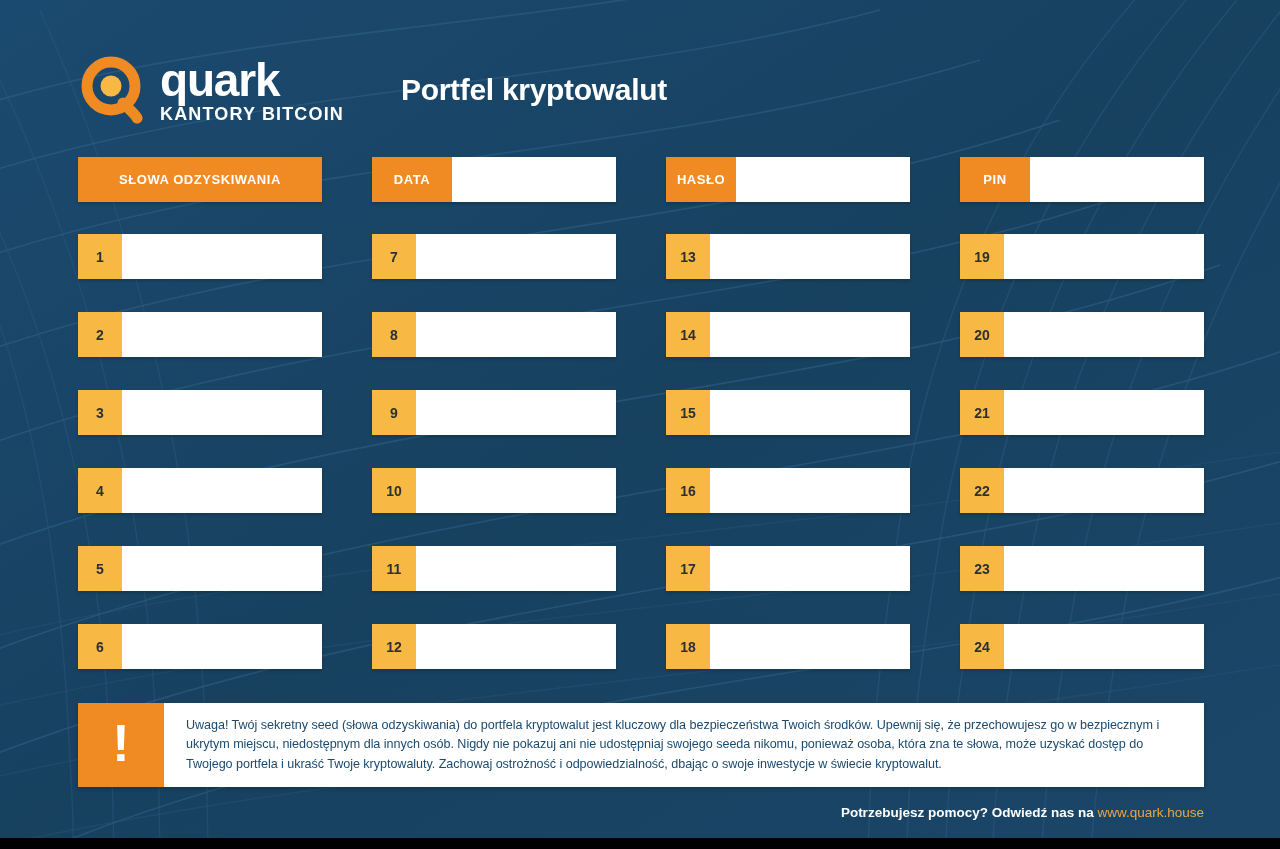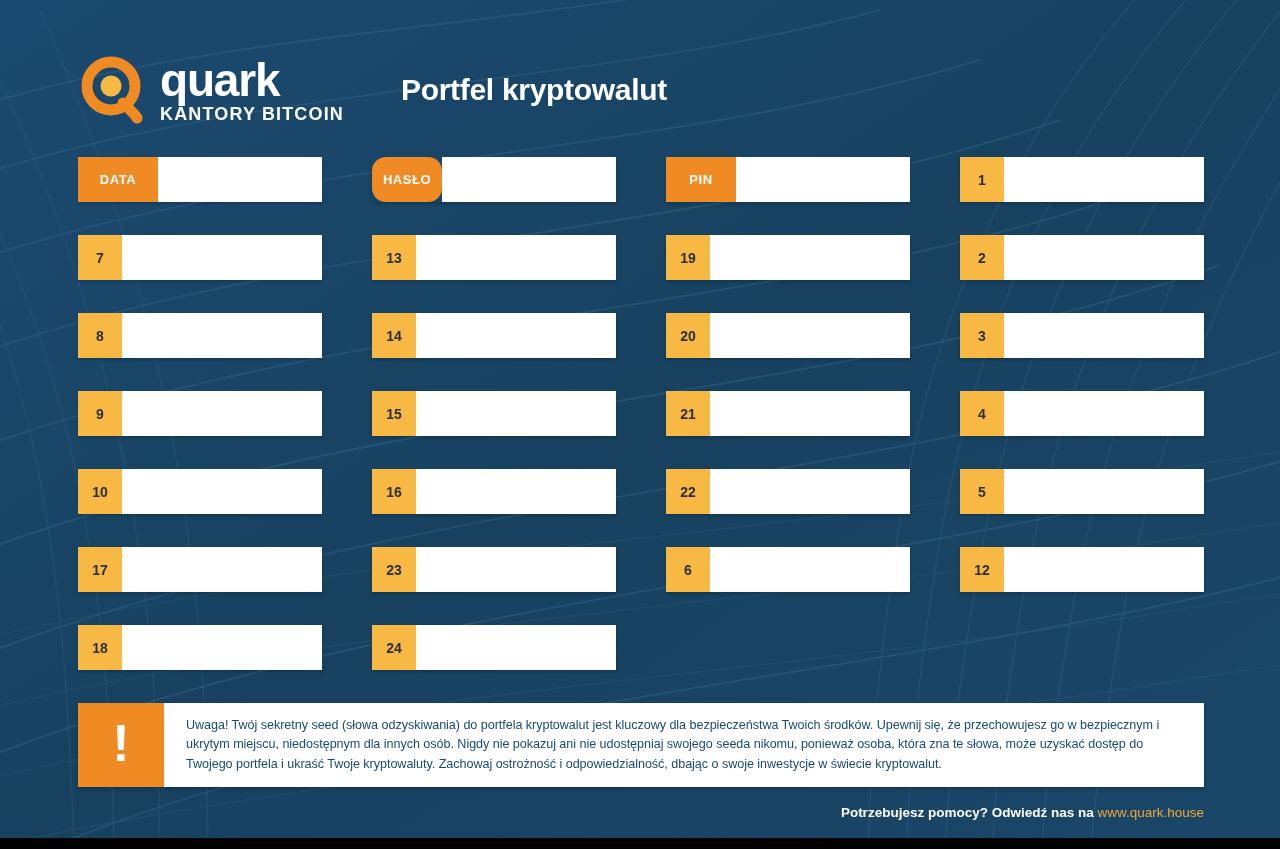"SŁOWA ODZYSKIWANIA" div.cell { html: none -> <div> <div>SŁOWA ODZYSKIWANIA</div> </div> }
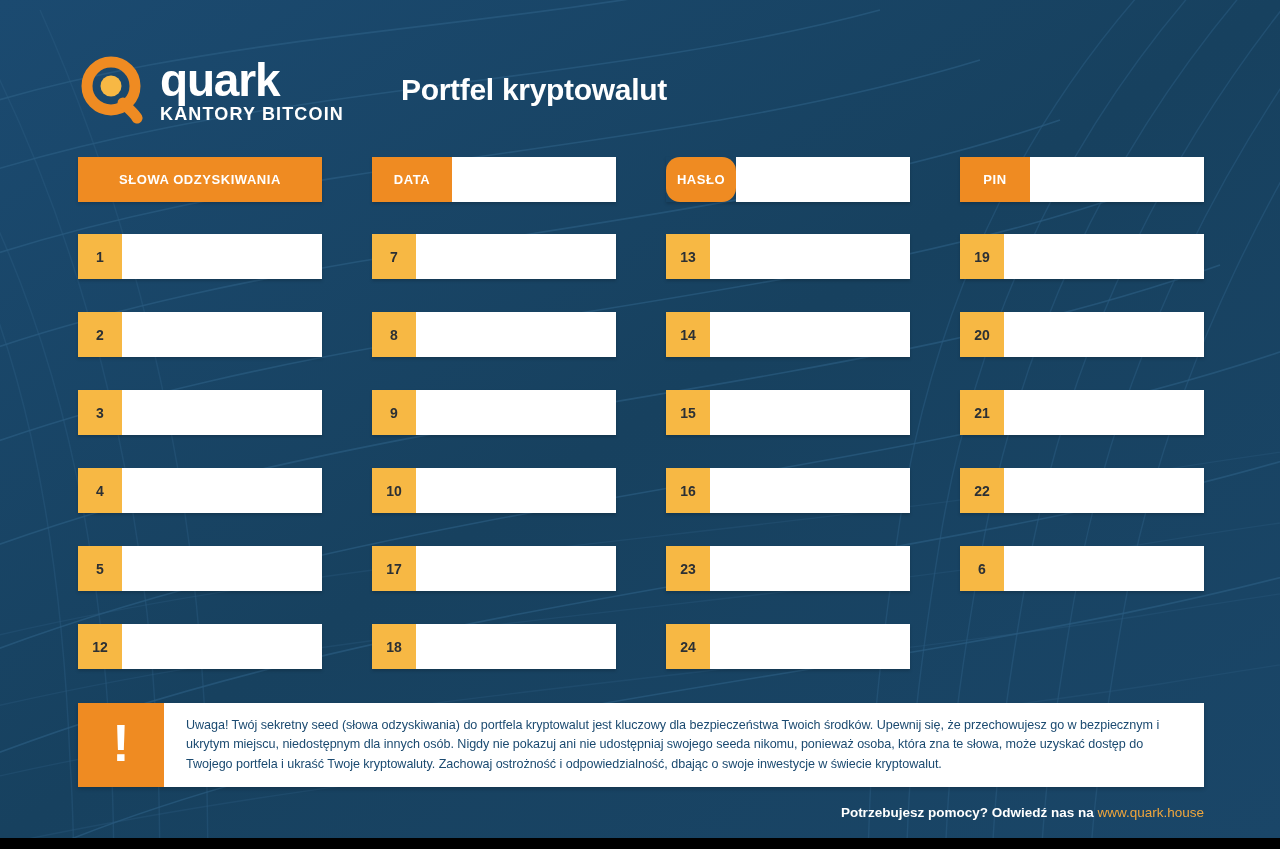"HASŁO" .tag.haslo { border-radius: 14px -> none }
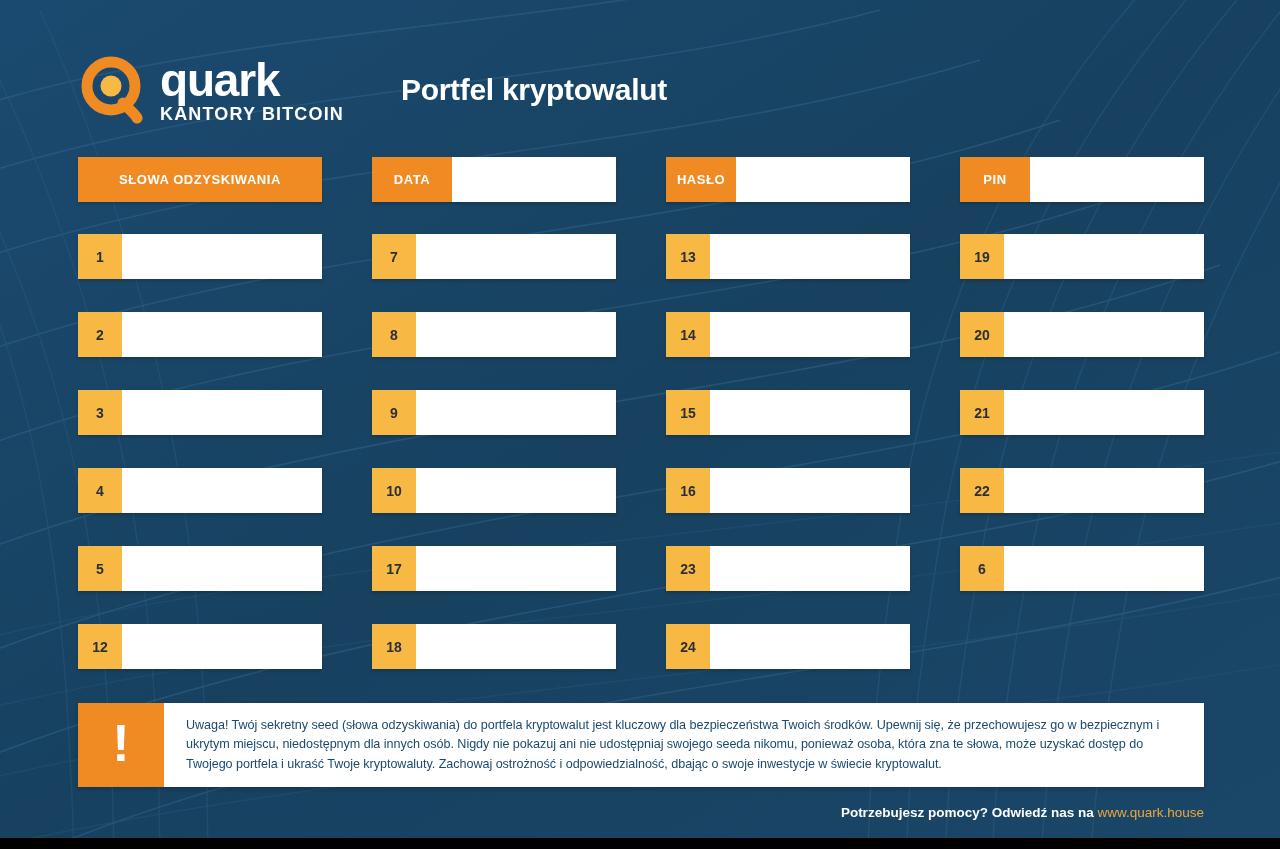"11" div.cell { html: none -> <div> <div>11</div> <div></div> </div> }
